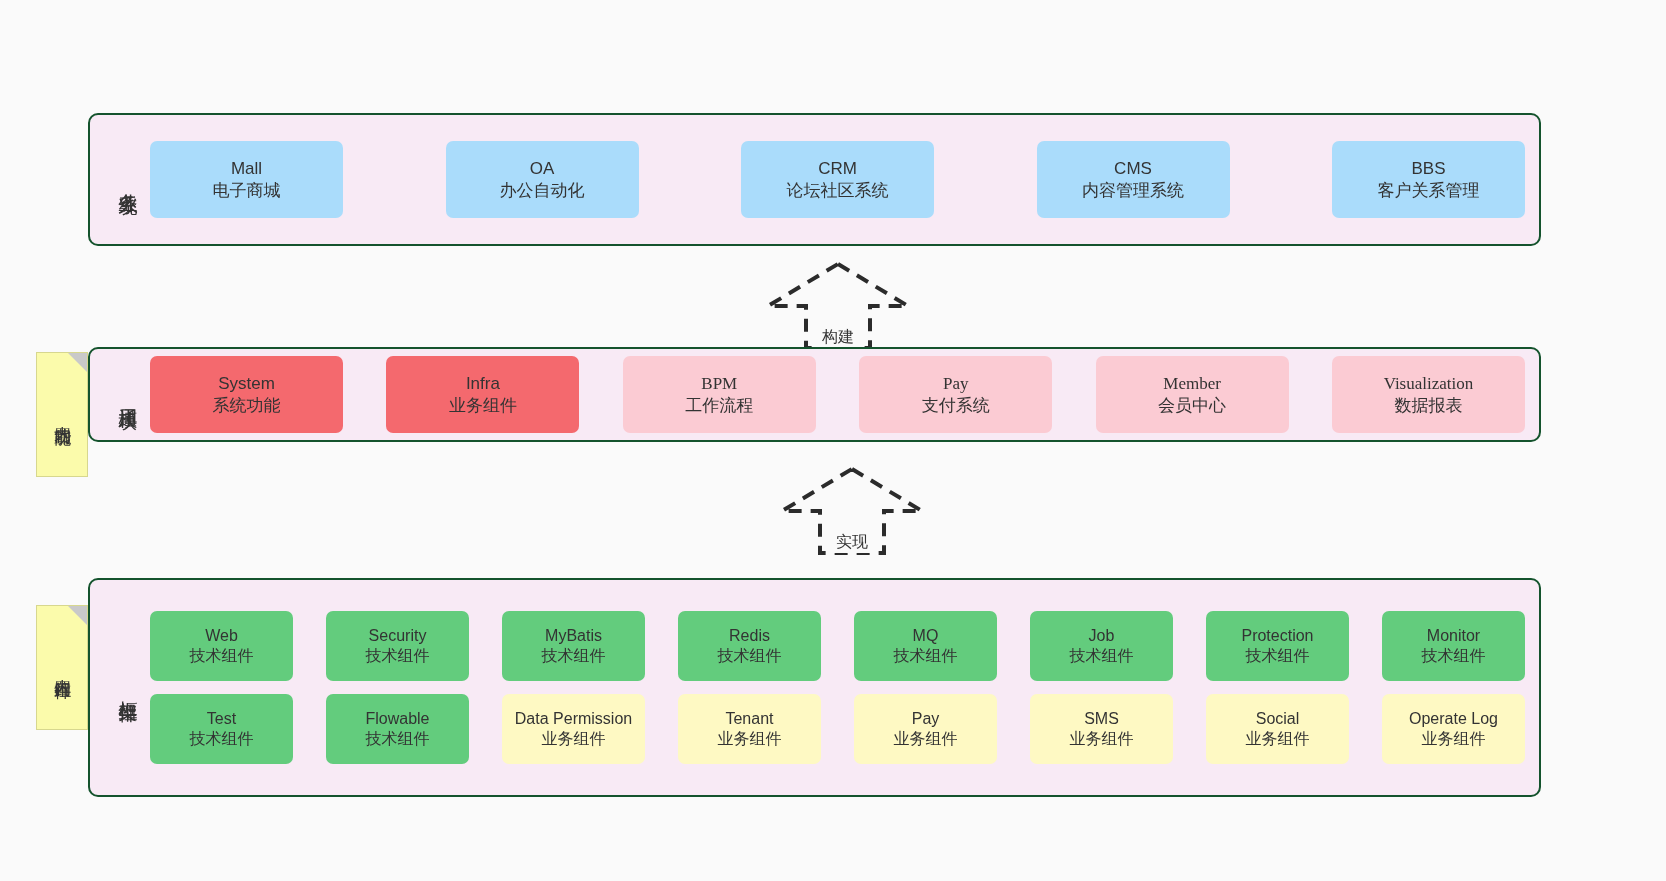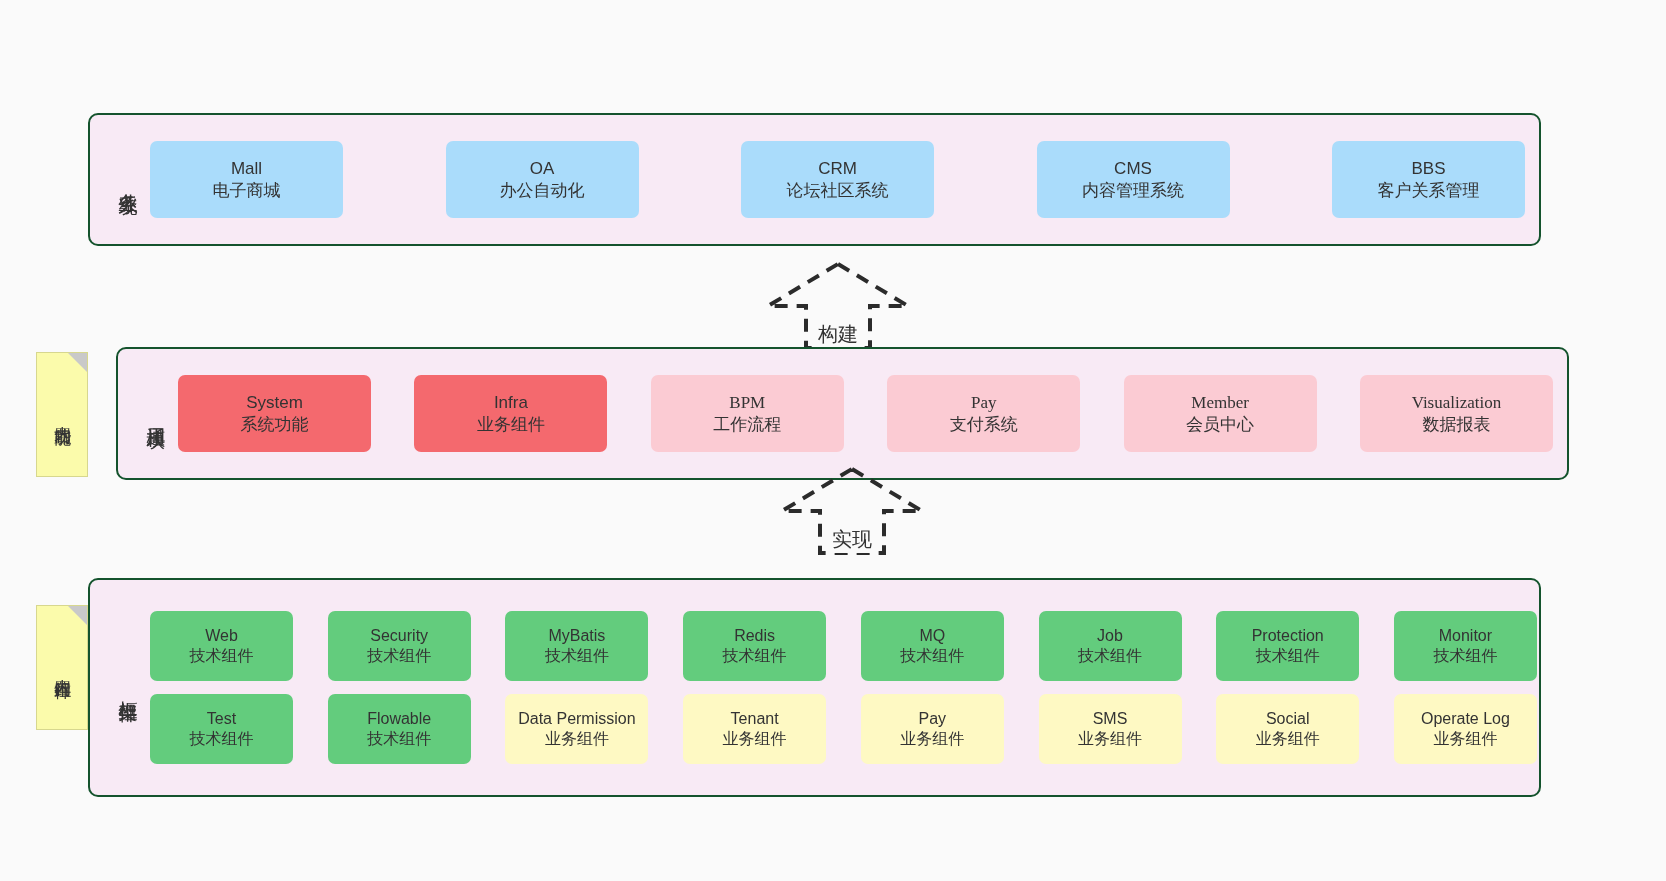"构建" .connector .conn-label { font-size: 20px -> 16px }
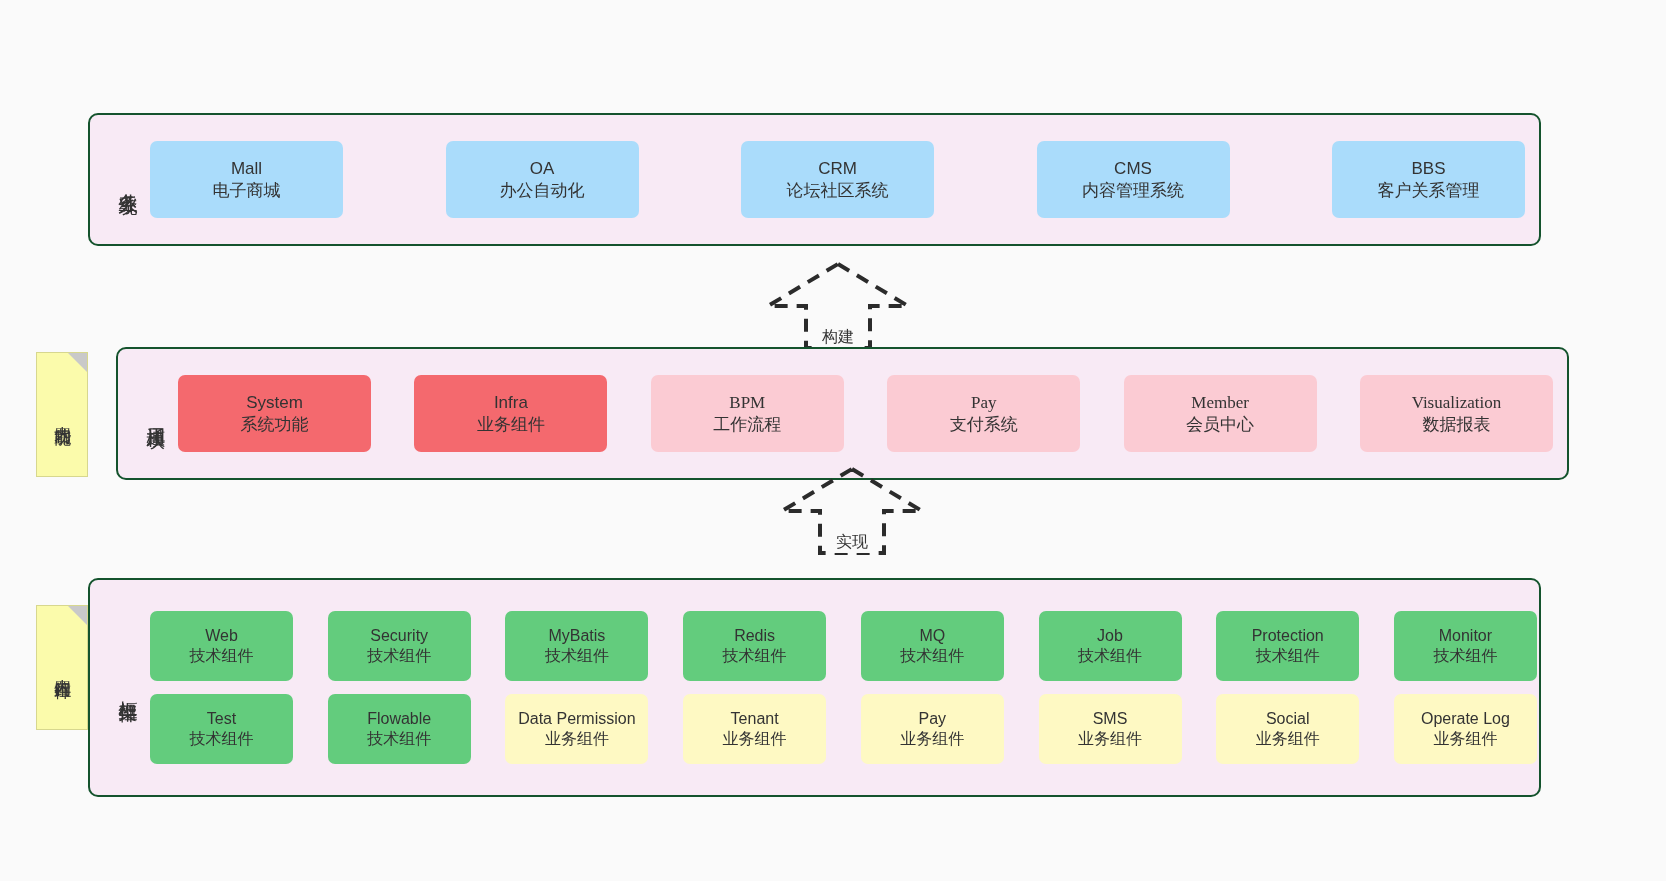"System" .layer-common { height: 133px -> 95px; margin-left: 28px -> none }
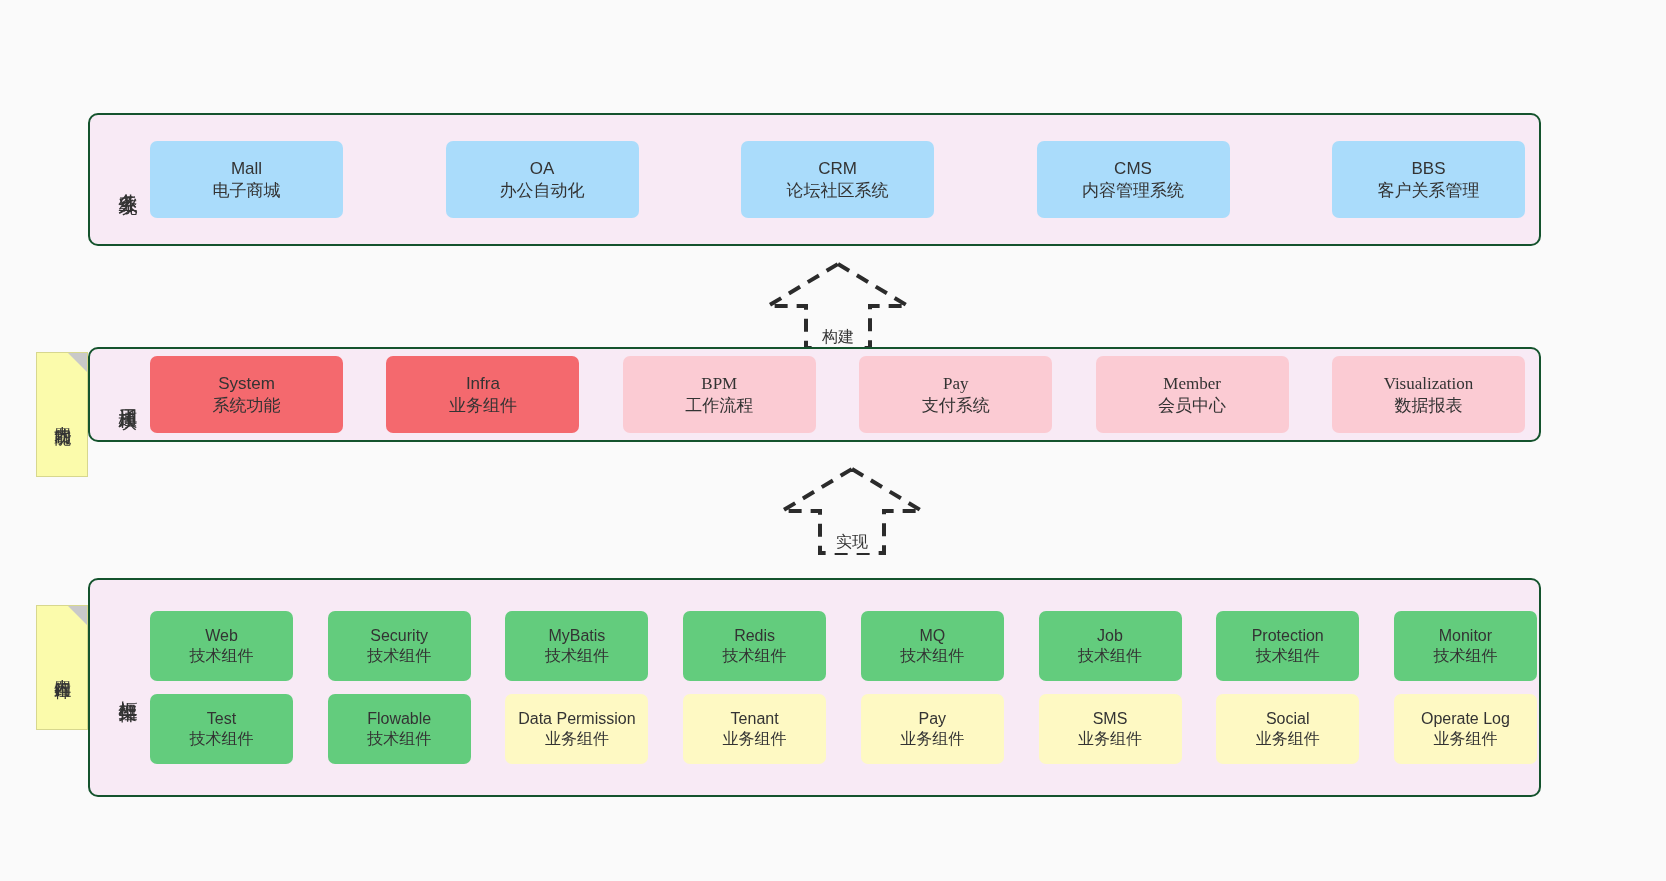"Web" .cards-grid { padding: 0 2px 0 6px -> 0 14px 0 6px }
